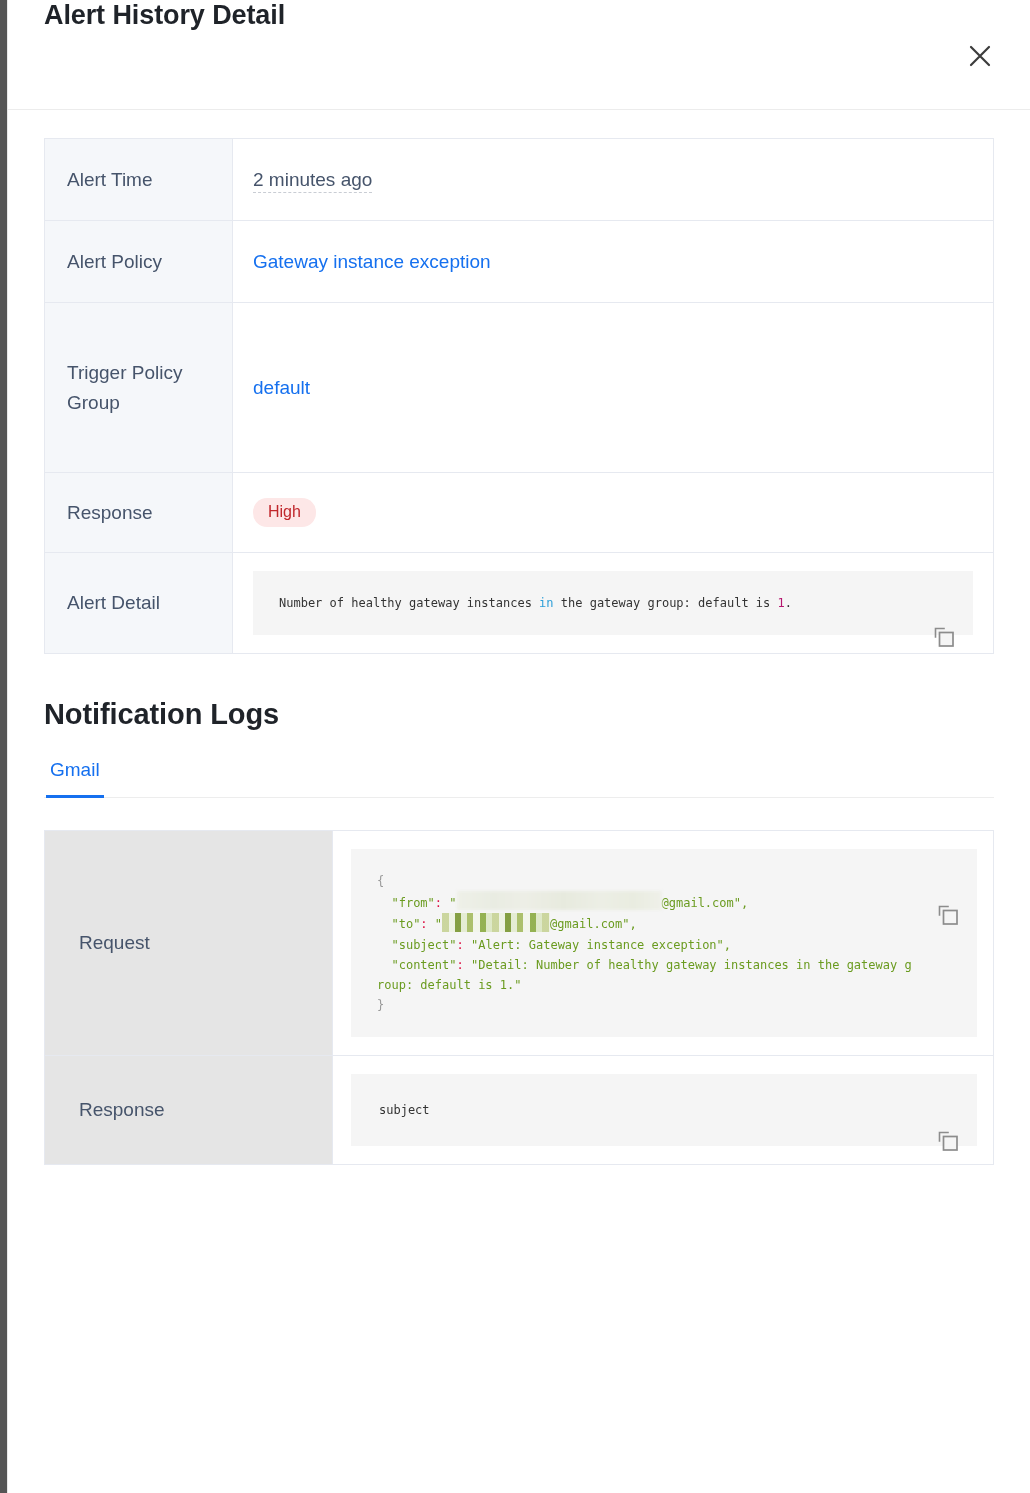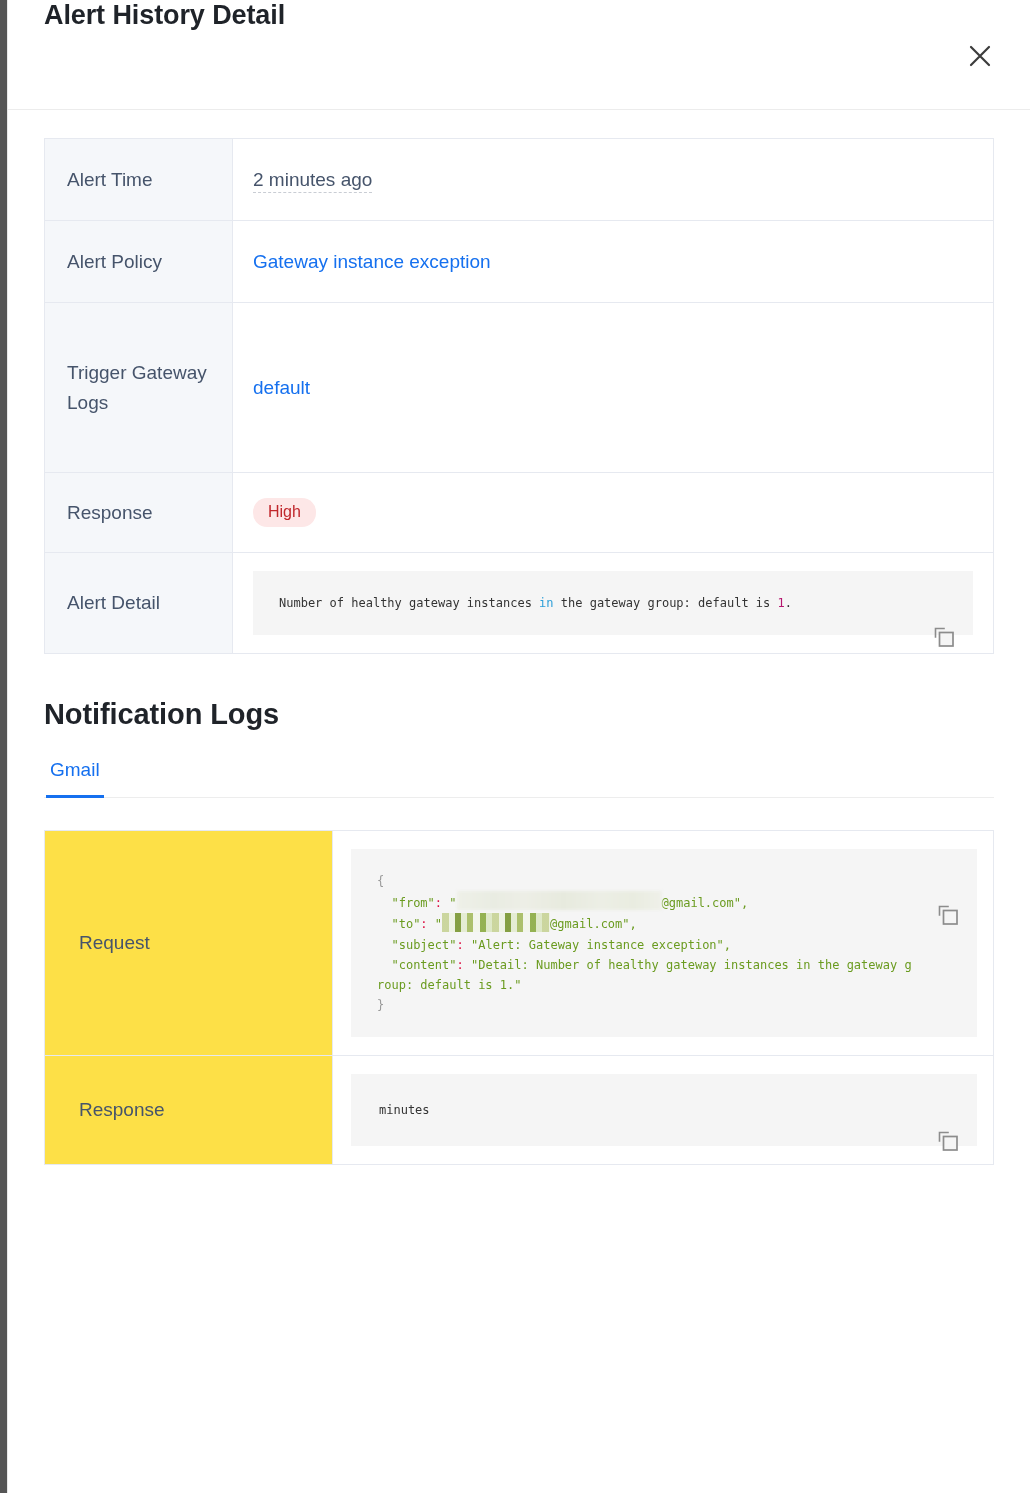"Trigger Gateway Logs" td.desc-label { text: Gateway Logs -> Policy Group }
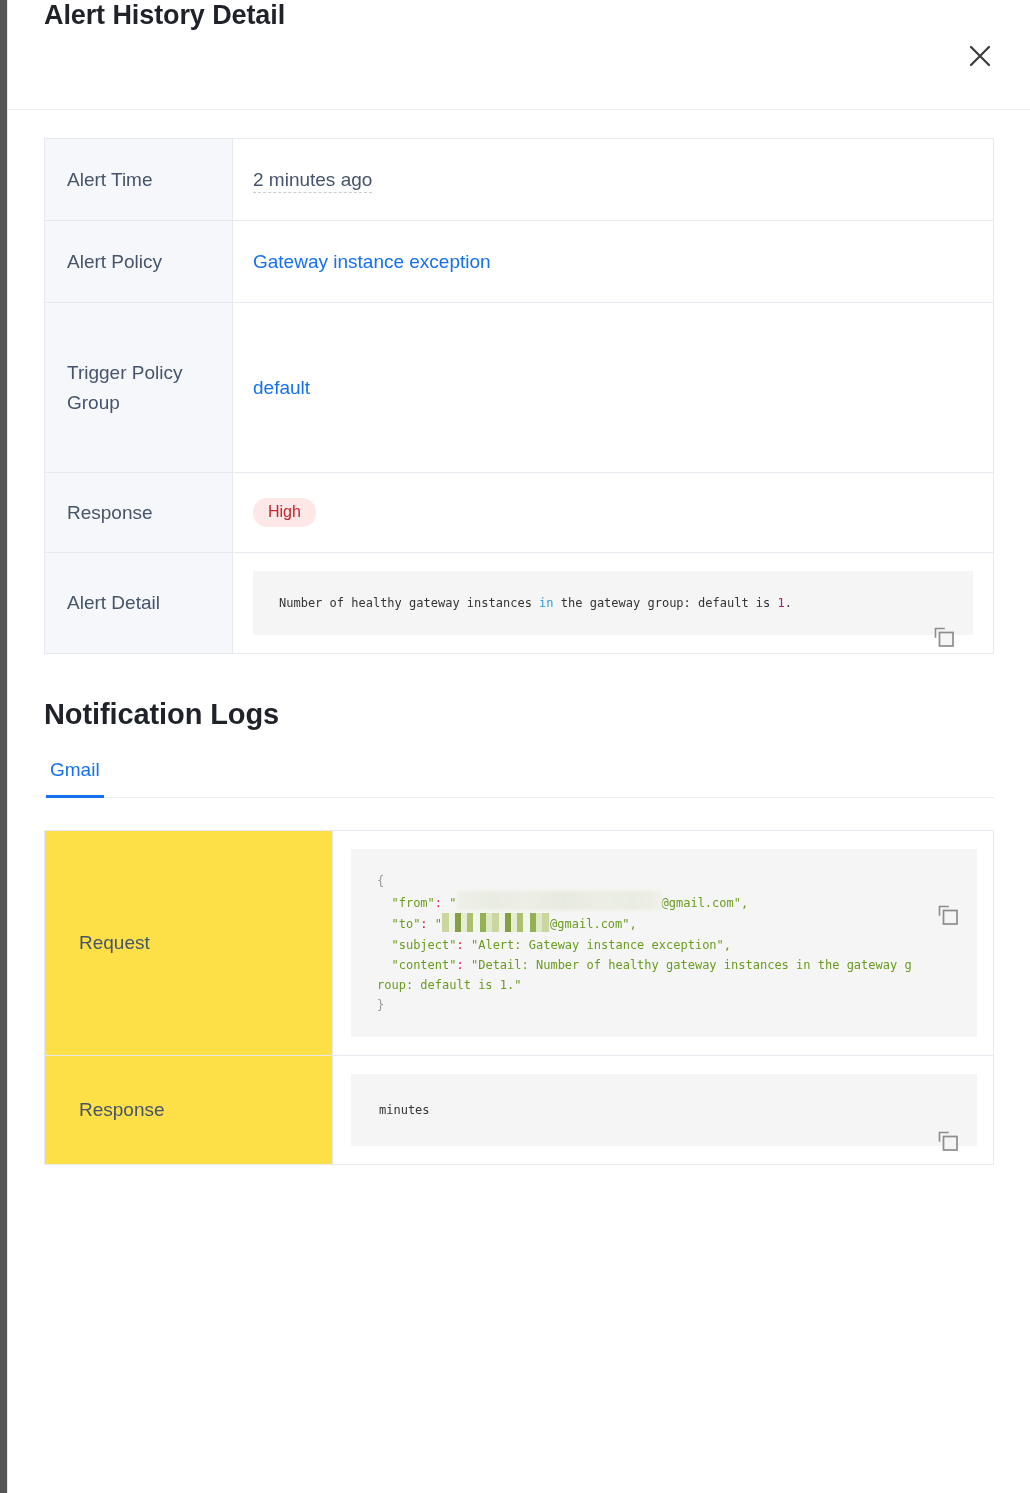"Request" .logs-label { background: #fde047 -> #e5e5e5 }
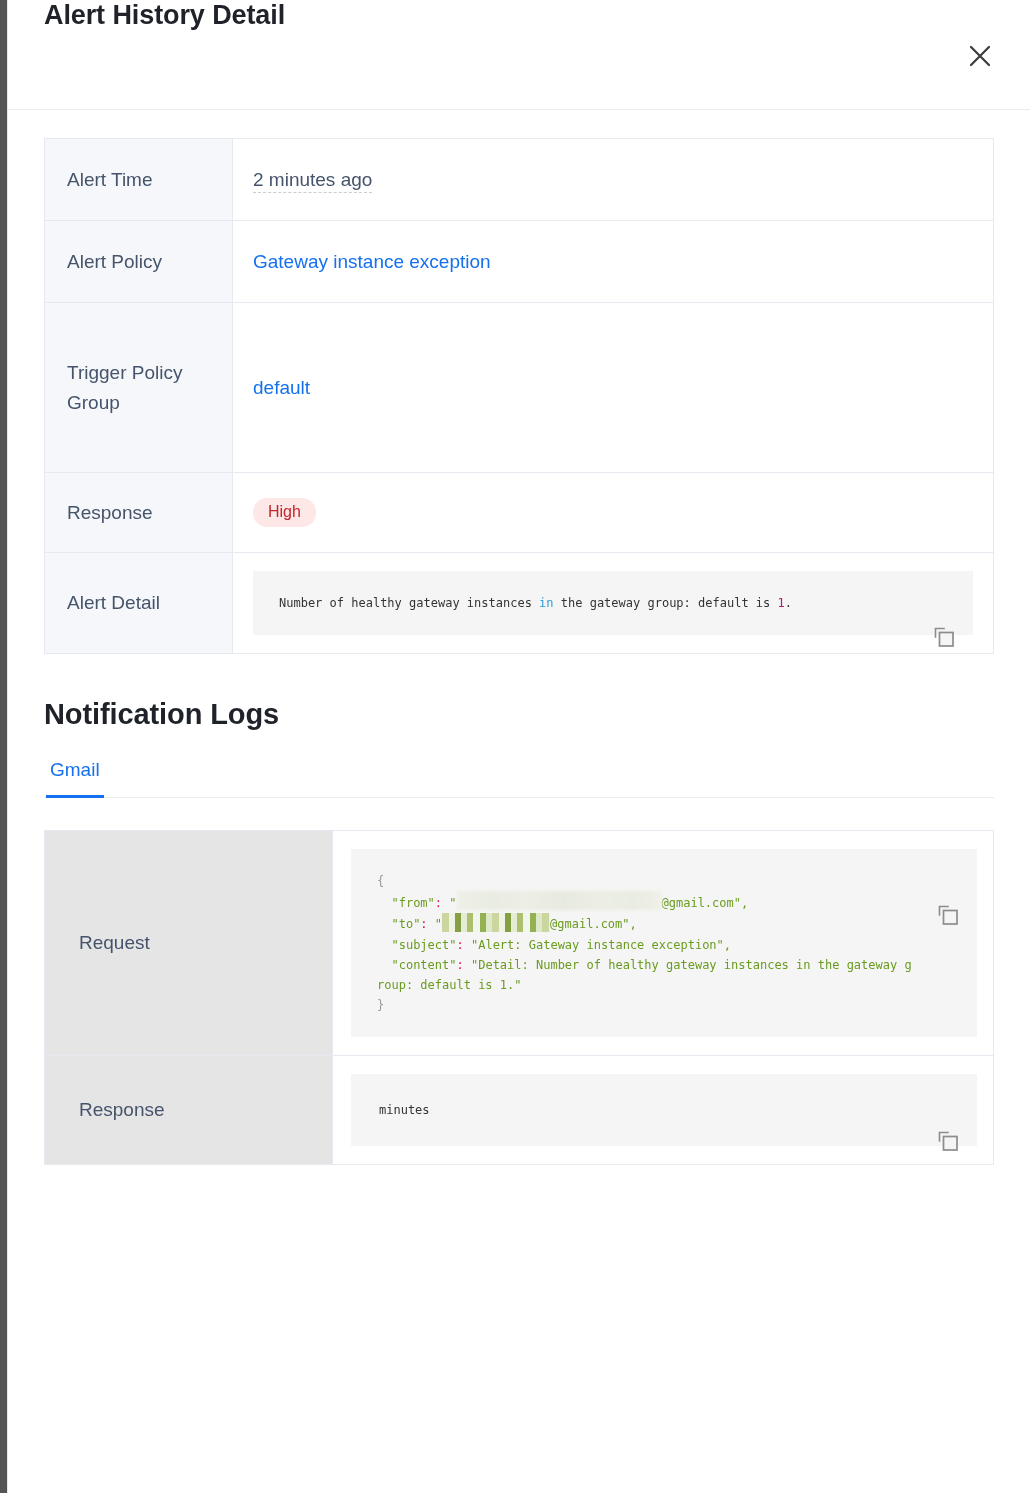"minutes" span.tok-plain { text: minutes -> subject }
